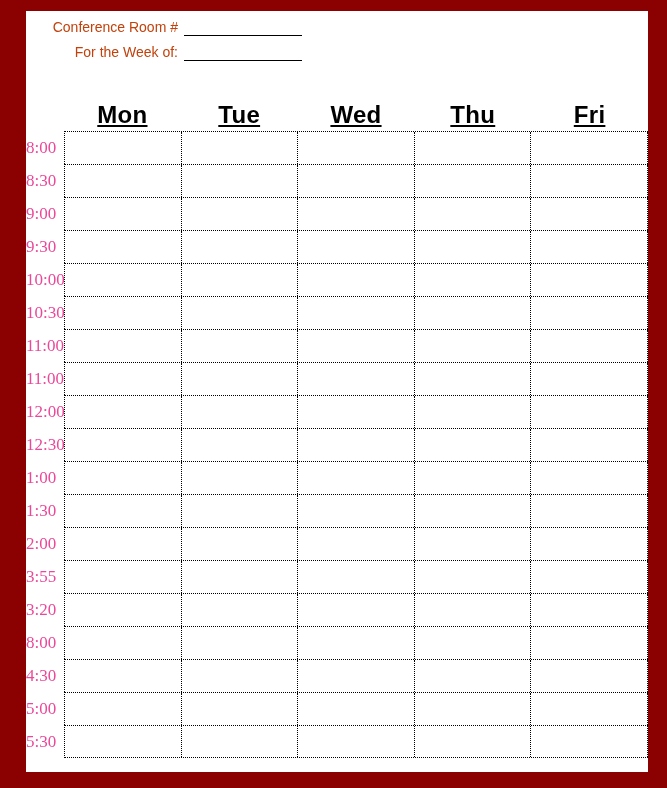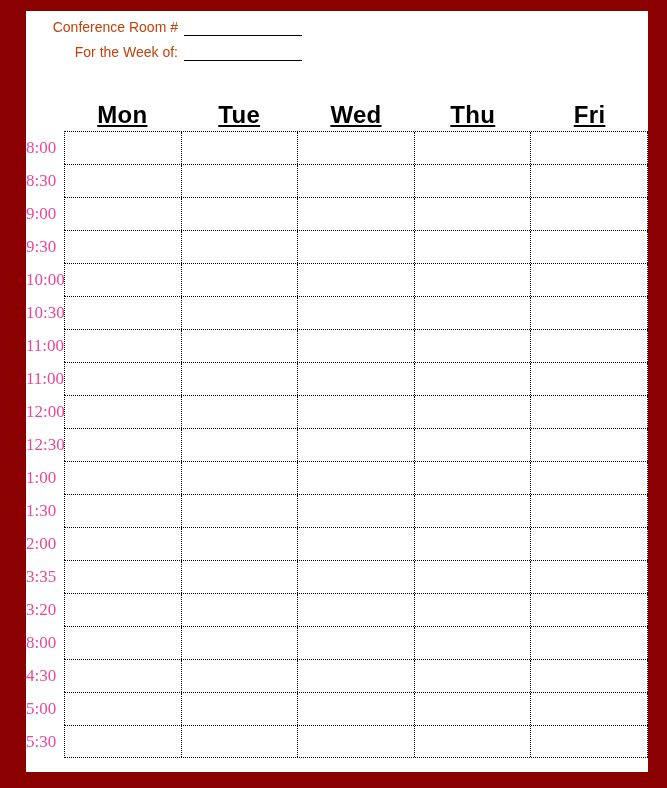"3:35" div.time-label { text: 3:35 -> 3:55 }
